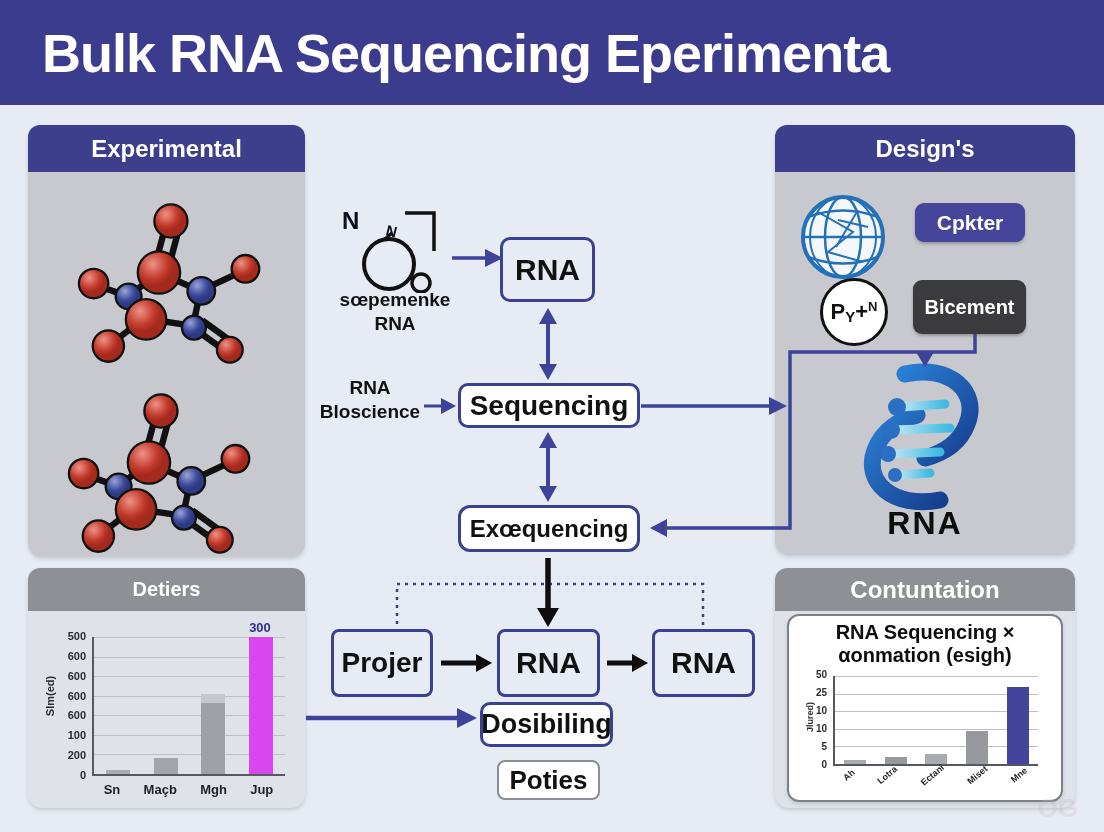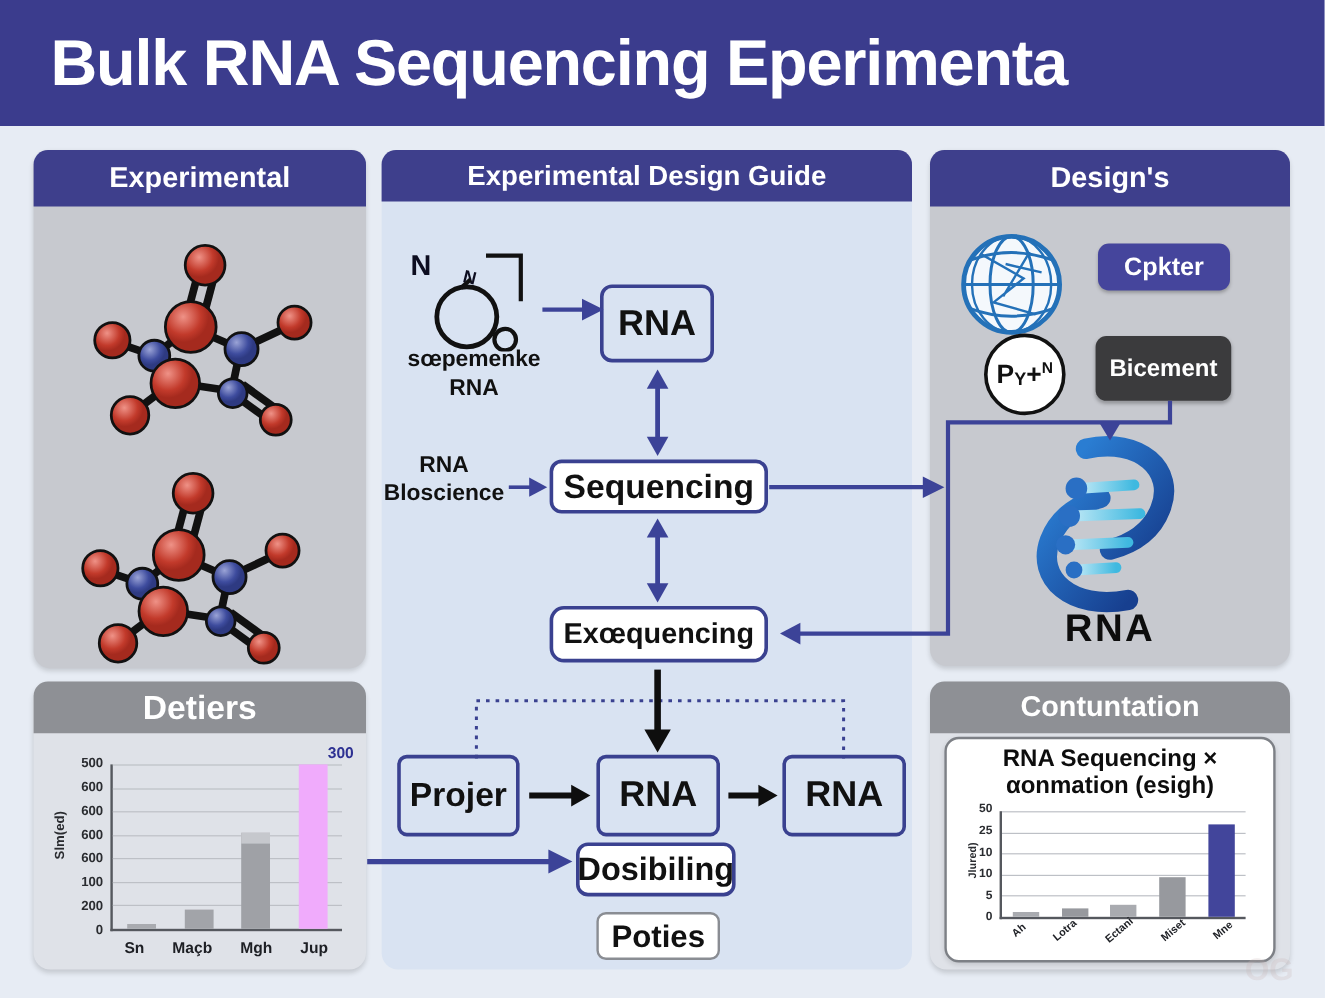"Experimental Design Guide" div.panel { html: <div> <div>Experimental Design Guide</div> </div> -> none }
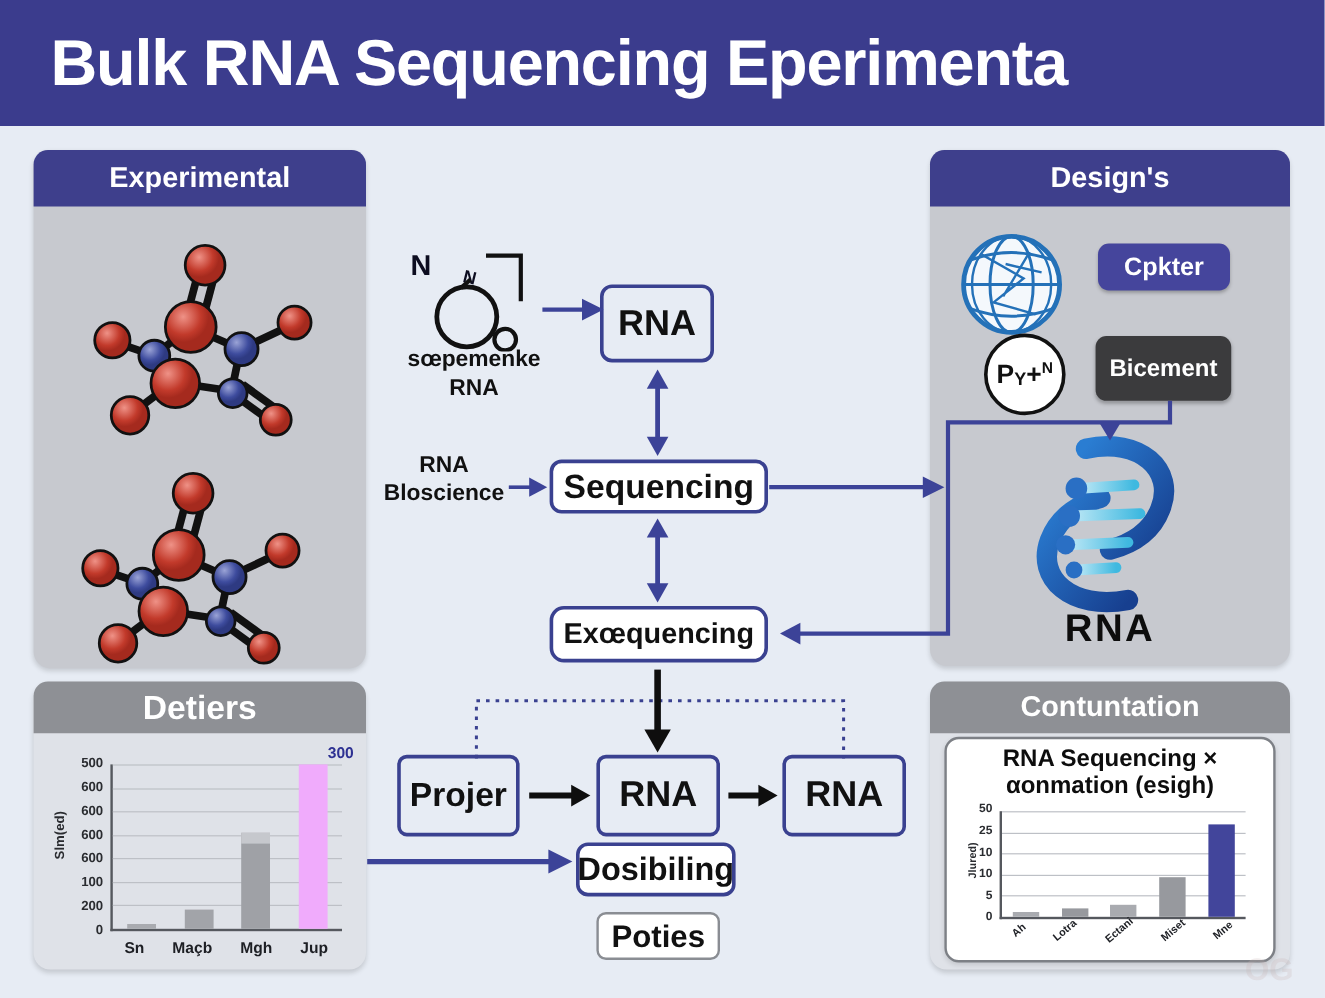"Detiers" .p-leftbot .panel-header { font-size: 28px -> 20px }
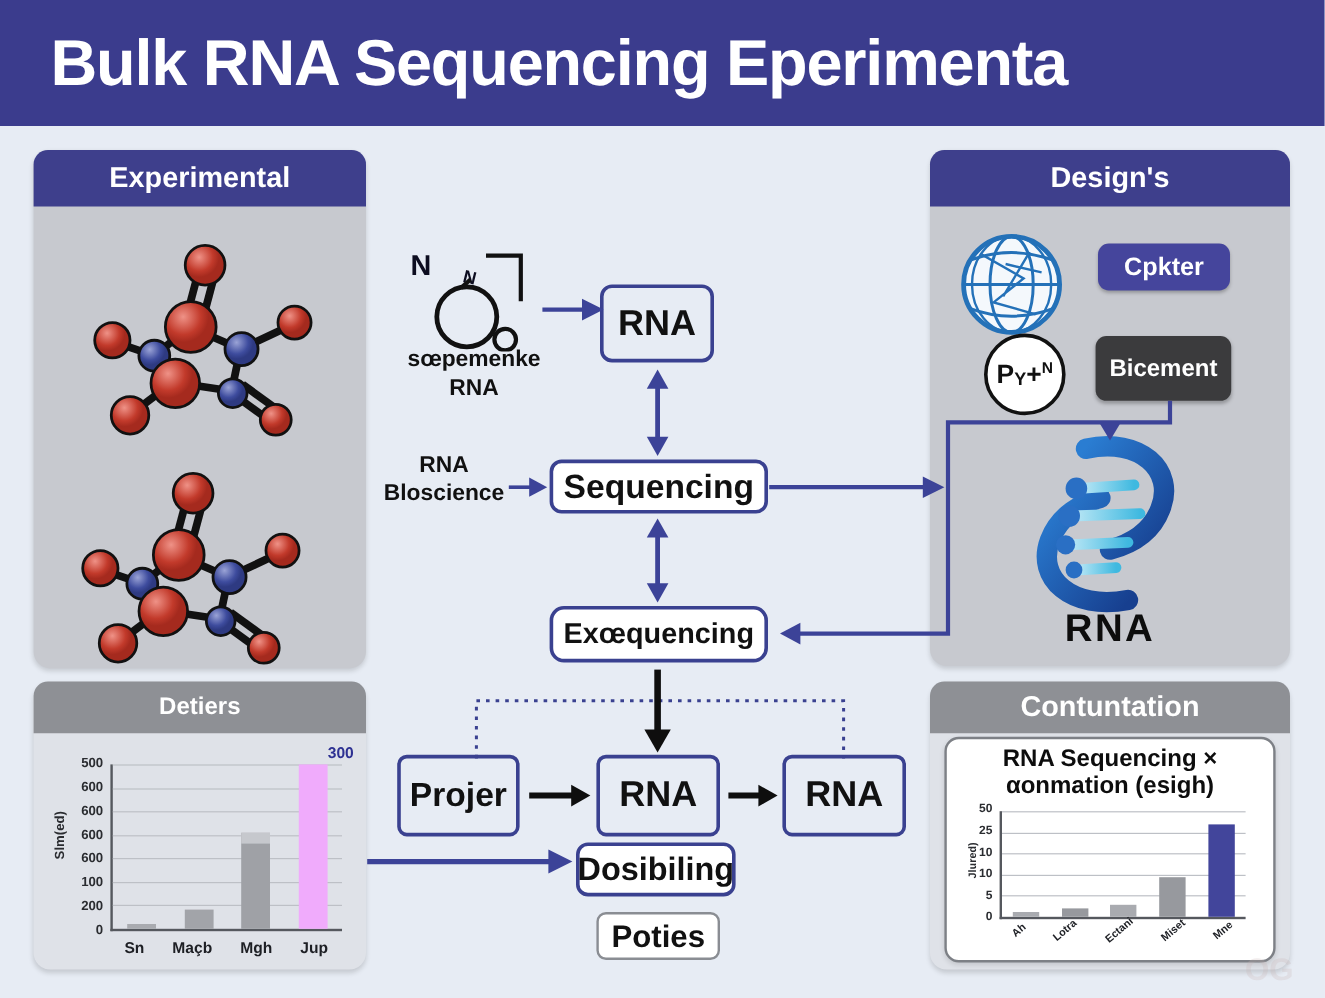"300" div.bar { background: #f0abfc -> #d946ef; padding-left: 24px -> none }
